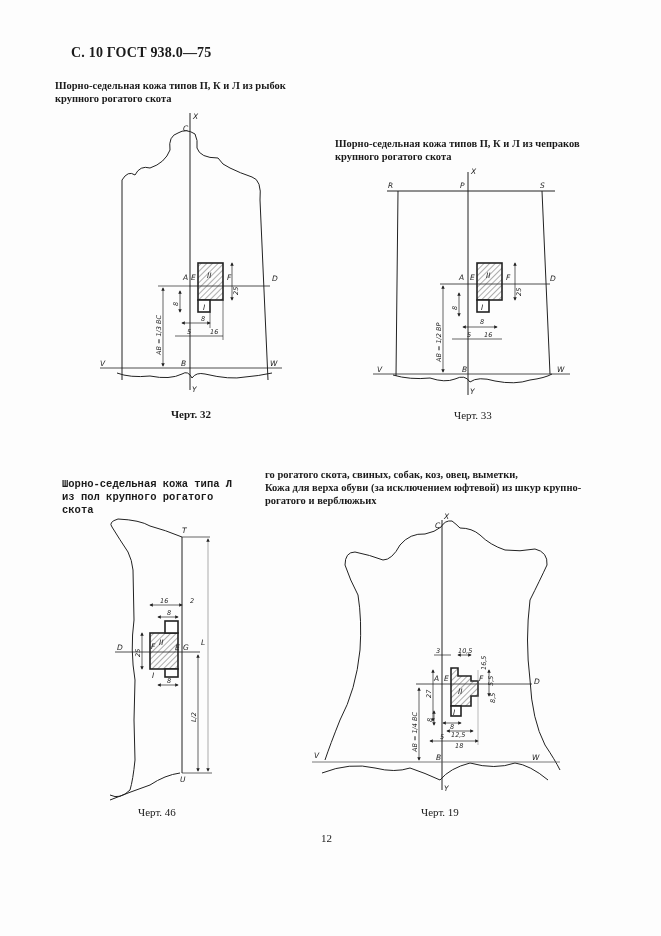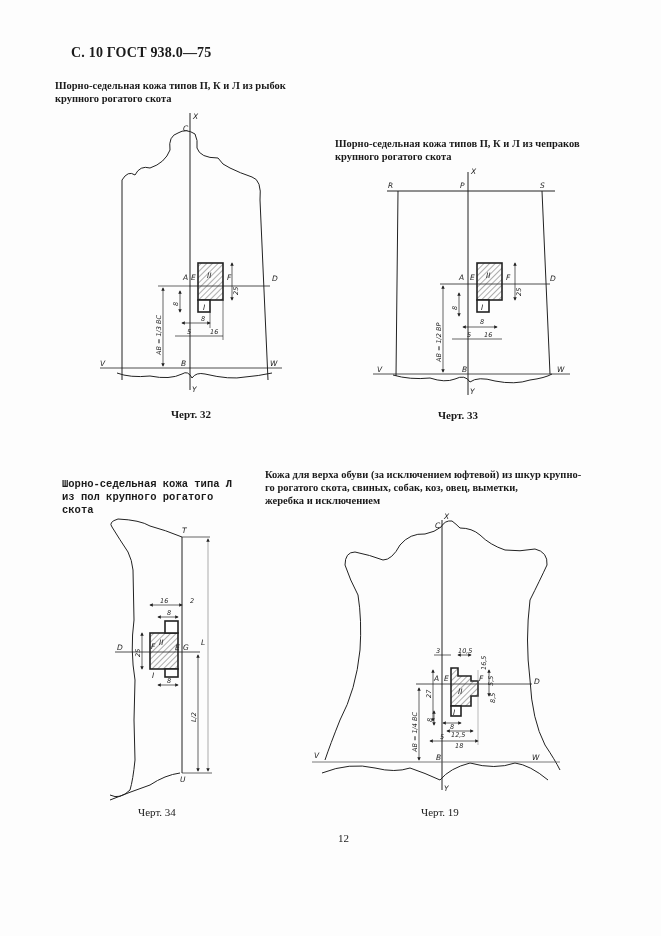"Черт. 33" div.abs { font-weight: bold -> none; left: 438px -> 454px }
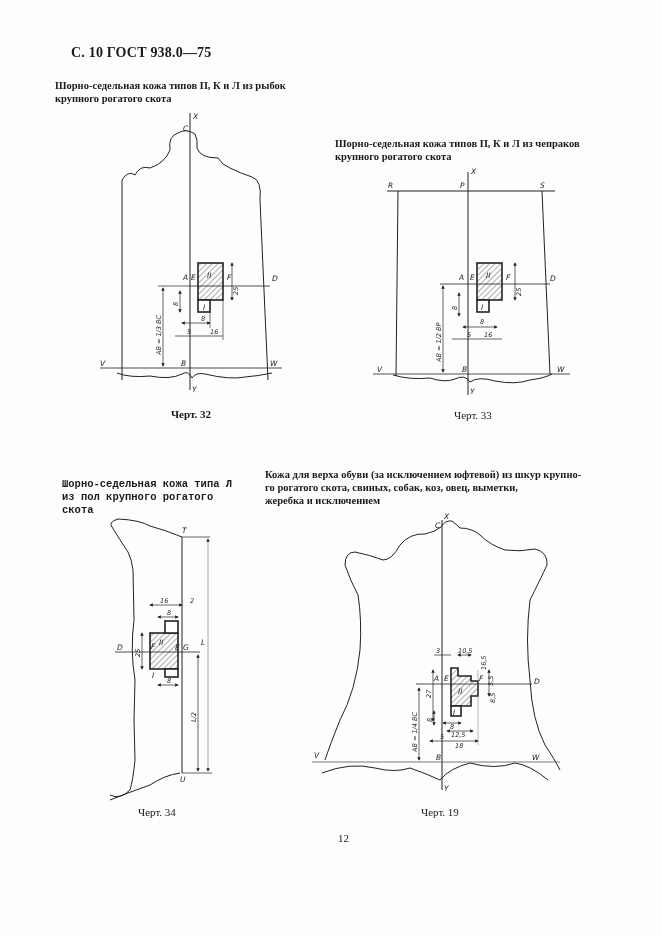"Кожа для верха обуви (за" div { order: before "го рогатого скота, свиных, собак," -> after "го рогатого скота, свиных, собак," }
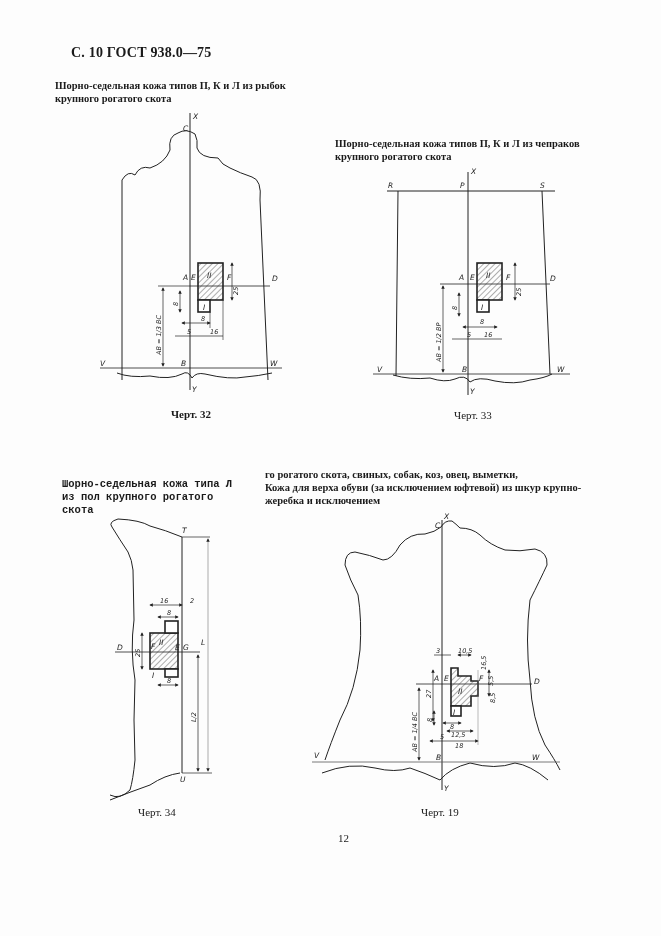"жеребка и исключением" div { text: жеребка и исключением -> рогатого и верблюжьих }
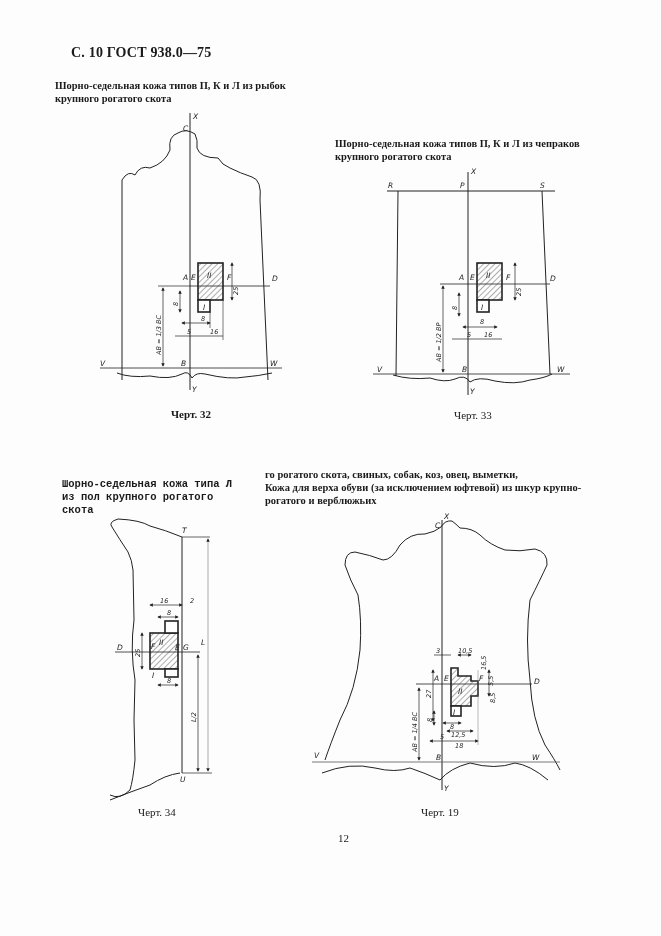"Черт. 34" div.abs { text: 34 -> 46 }
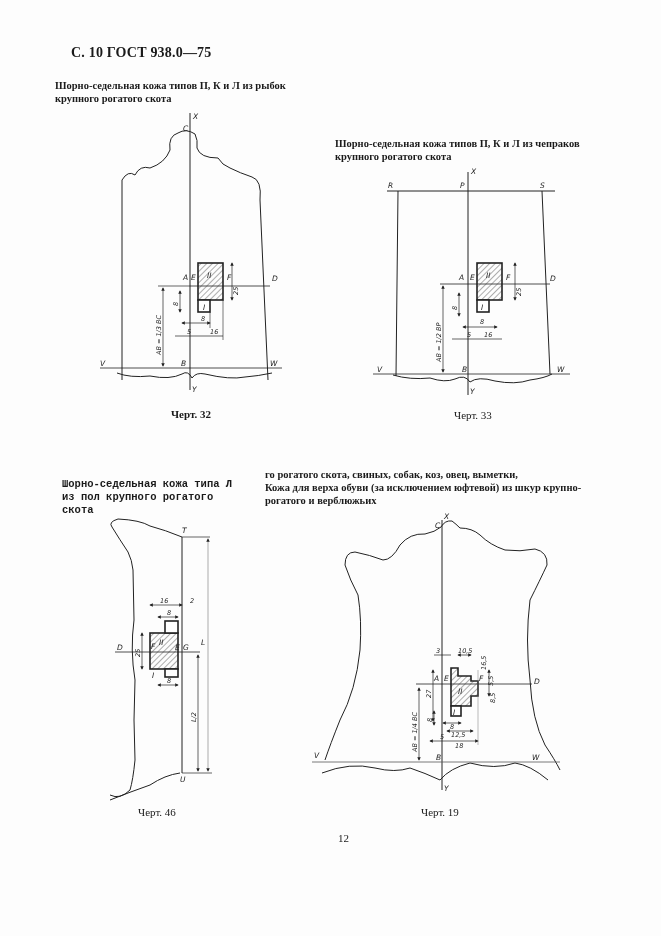"12" div.abs { left: 338px -> 321px }
